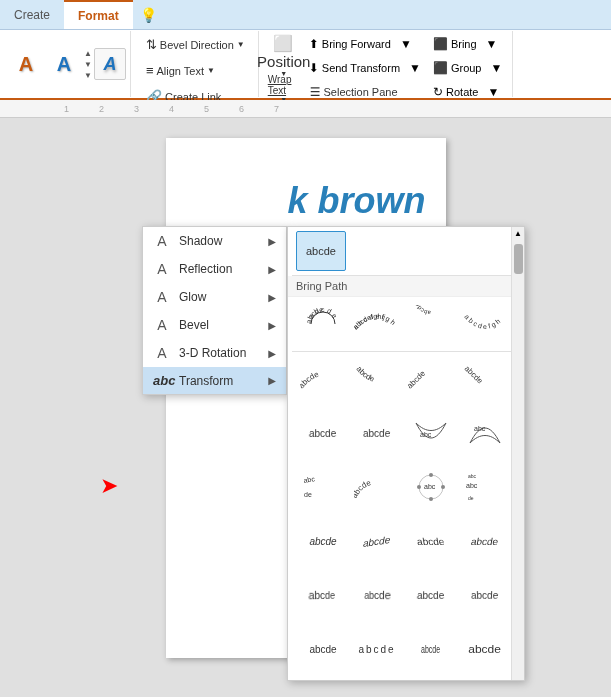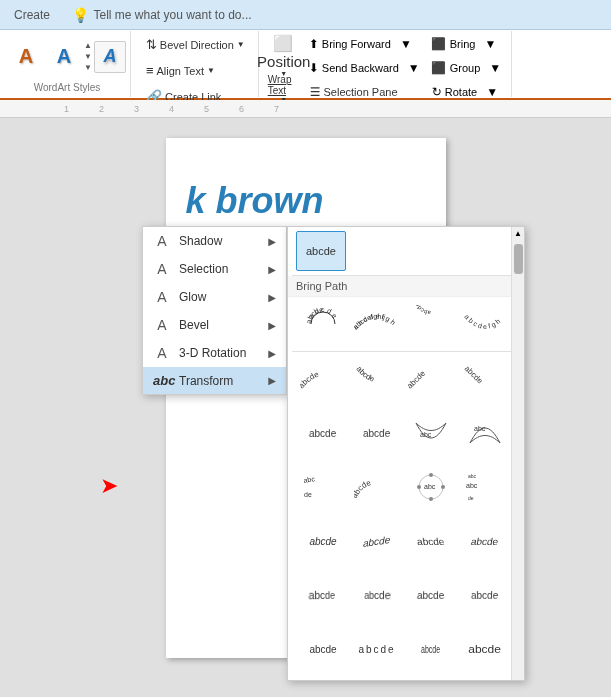"Format" div.tab-item { html: none -> <div> <span>Format</span> </div> }
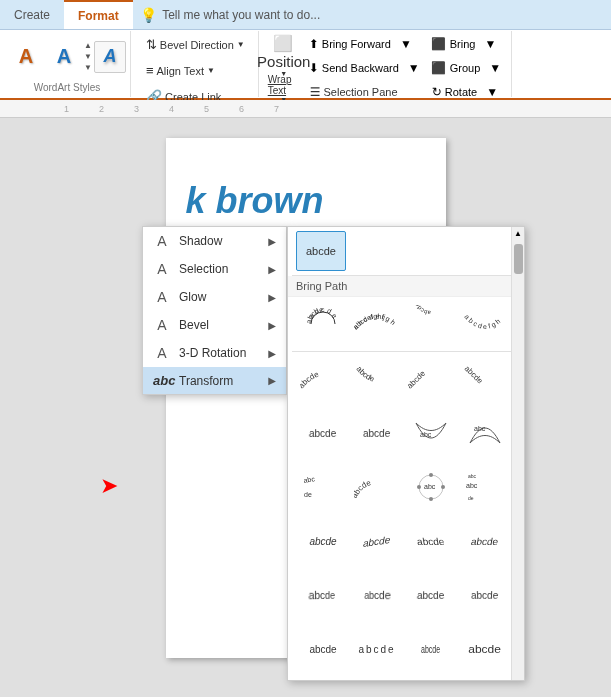"Tell me what you want" span { html: <span>Tell me what you want to do...</span> -> none }
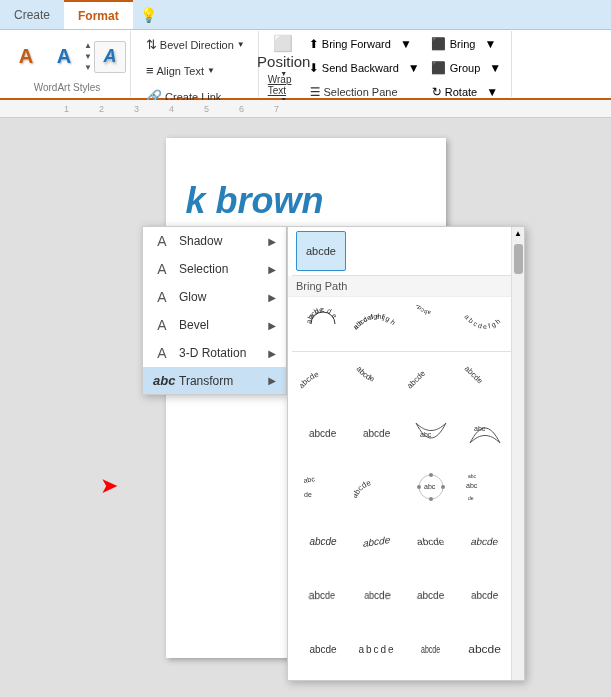"Send Backward" span { text: Backward -> Transform }
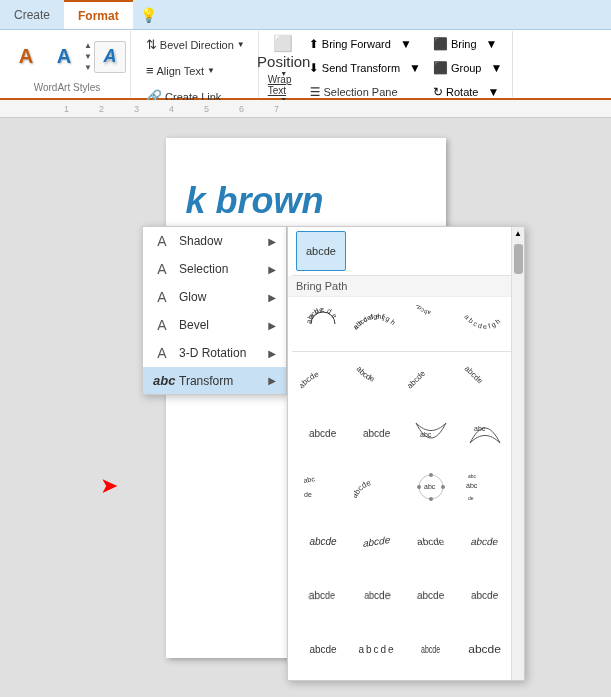"WordArt Styles" div.ribbon-group-label { html: <div>WordArt Styles</div> -> none }
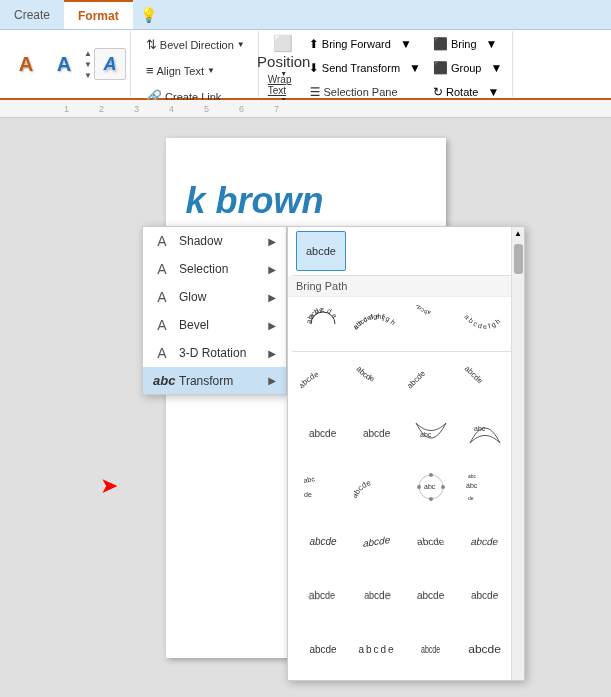"k brown" .doc-text { text-align: none -> right }
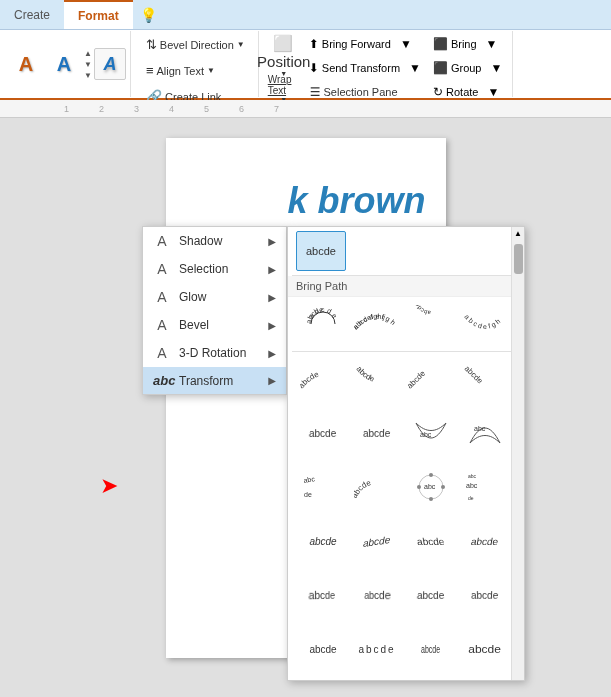"Selection" span { text: Selection -> Reflection }
